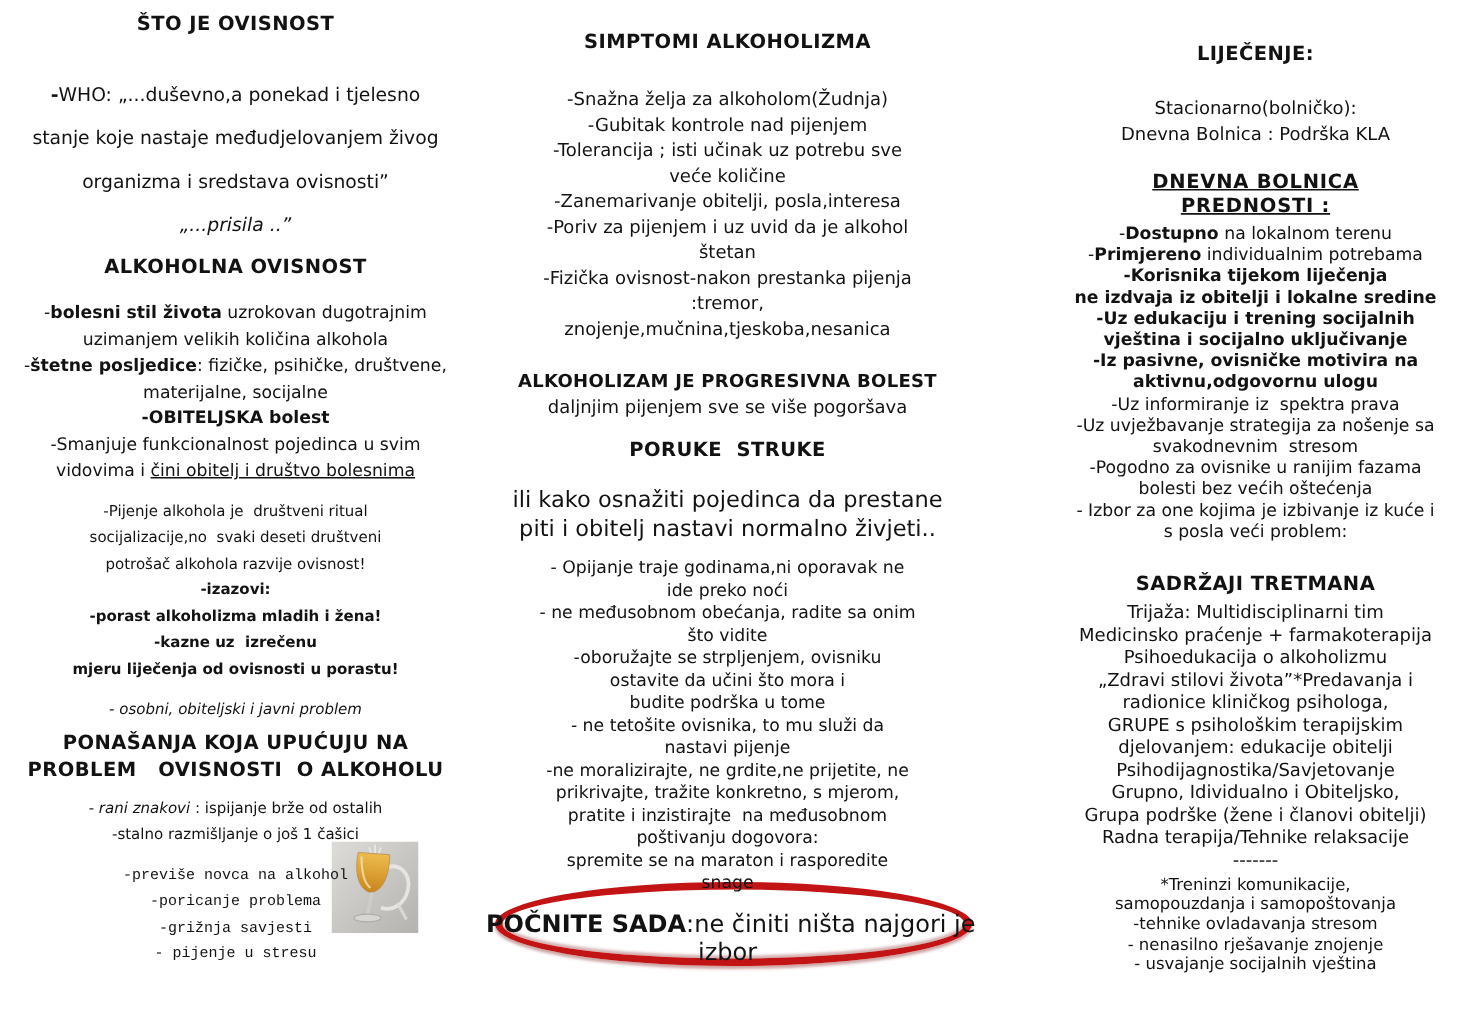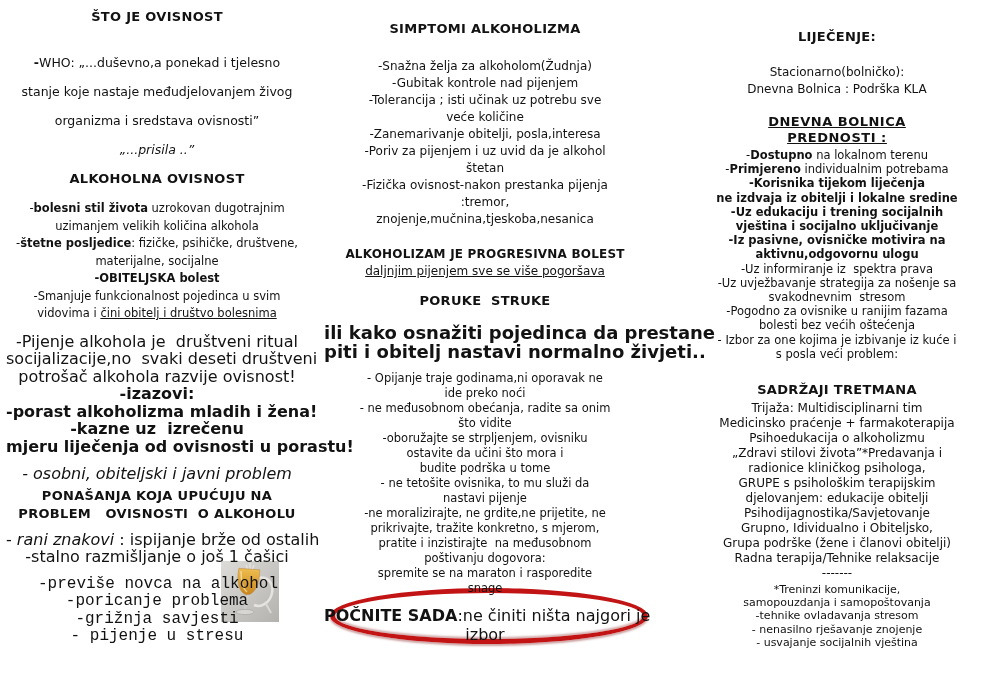"daljnjim pijenjem sve se više" div.block { text-decoration: underline -> none }
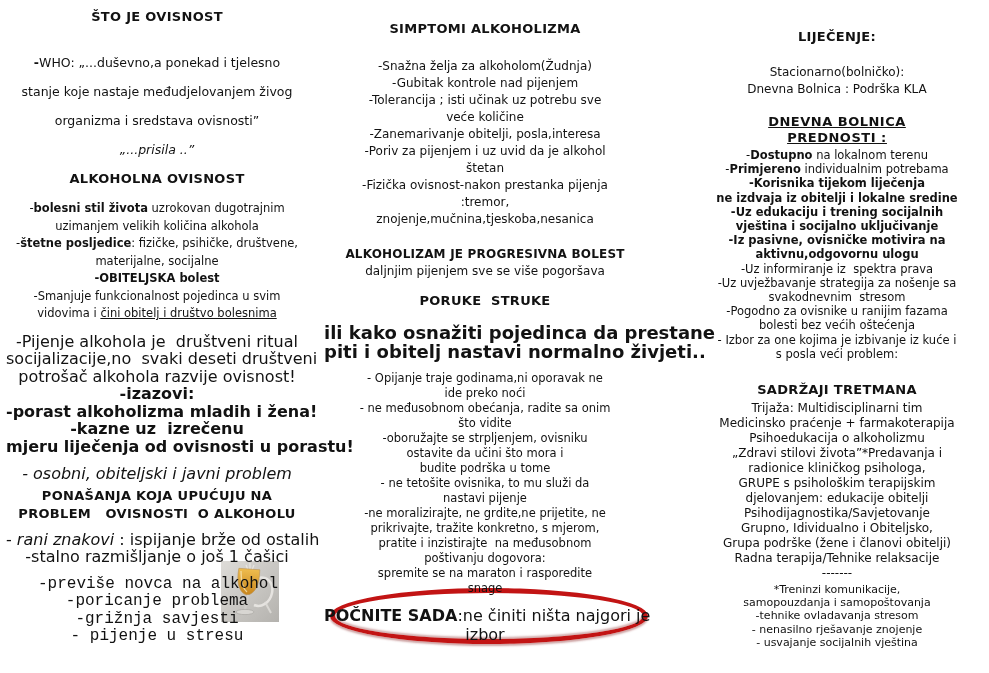"-Pijenje alkohola je društveni ritual" .k-body13 { font-size: 16px -> 10px }
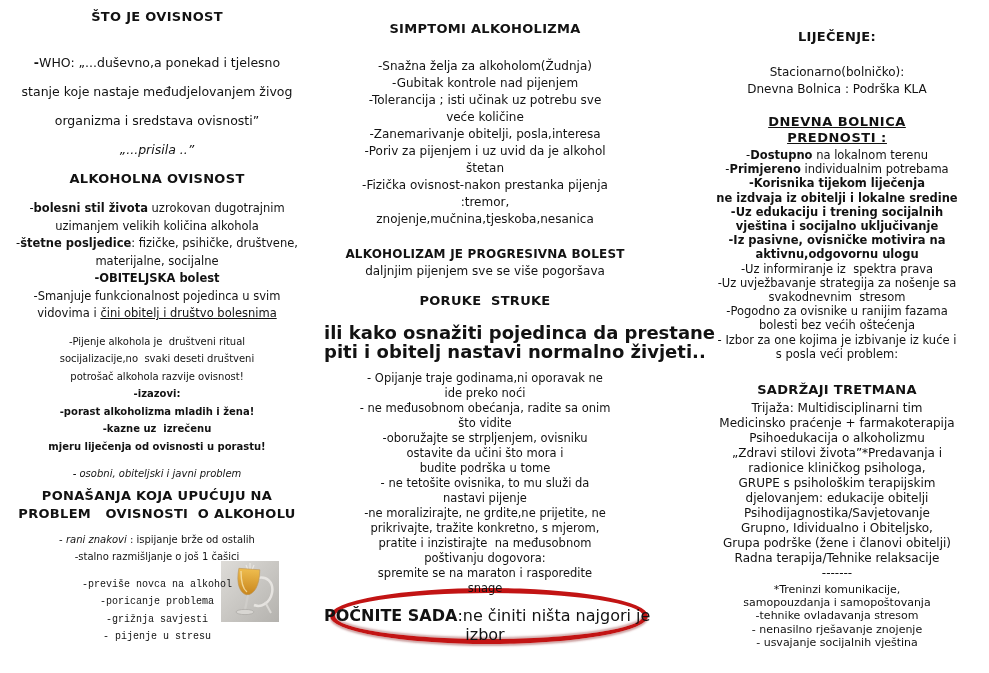"ili kako osnažiti pojedinca da" .k-leadb { font-size: 18px -> 15px; font-weight: bold -> normal }
